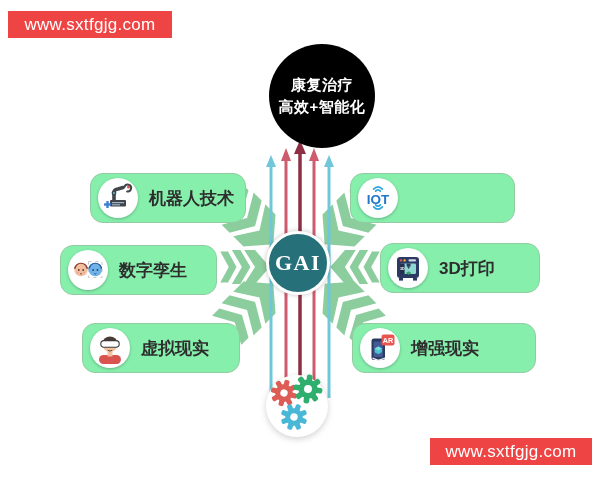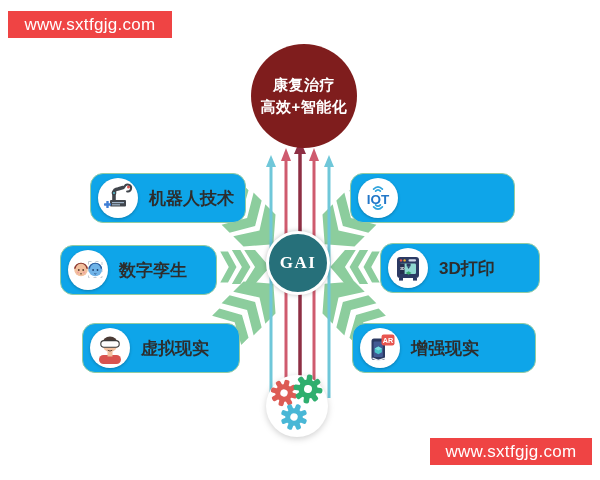"康复治疗" .goal-circle { background: #7f1d1d -> #000000; left: 251px -> 269px }
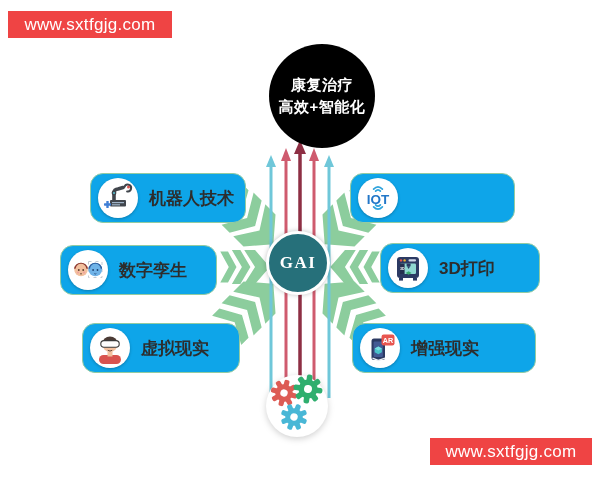"机器人技术" .node { background: #0ea5e9 -> #86efac }
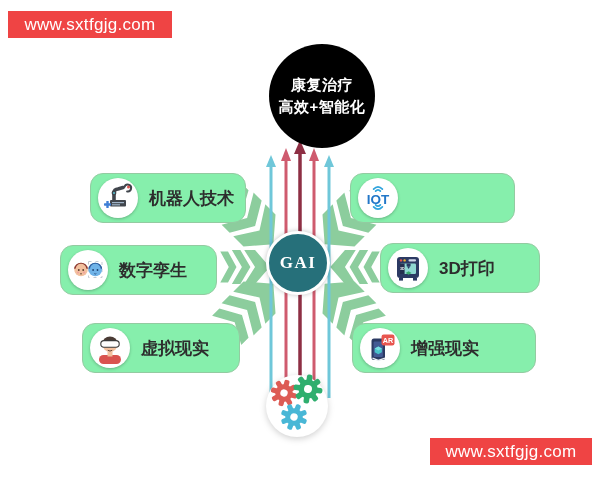"GAI" .gai-circle { font-size: 17px -> 22px }
